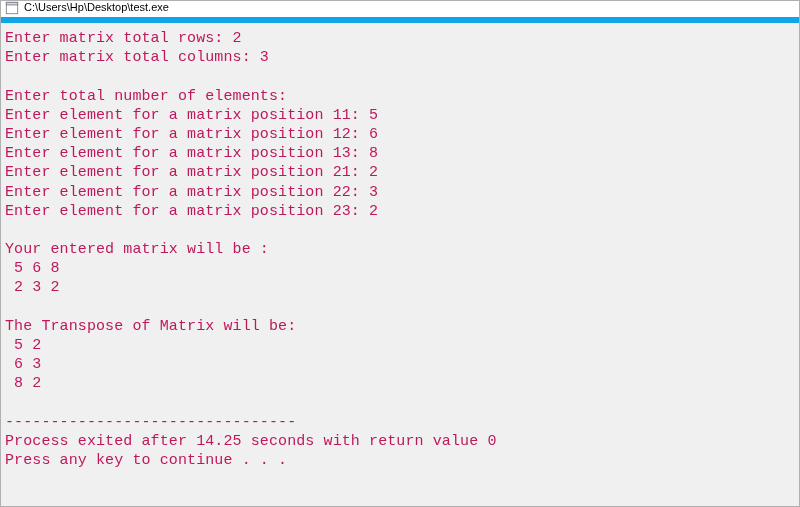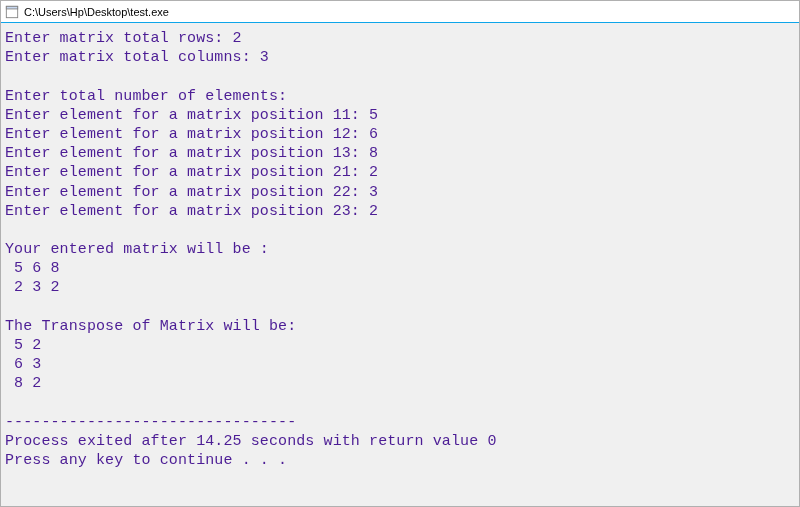"C:\Users\Hp\Desktop\test.exe" .titlebar { align-items: center -> none; border-bottom: 1px solid #0ea5e9 -> 6px solid #0ea5e9 }
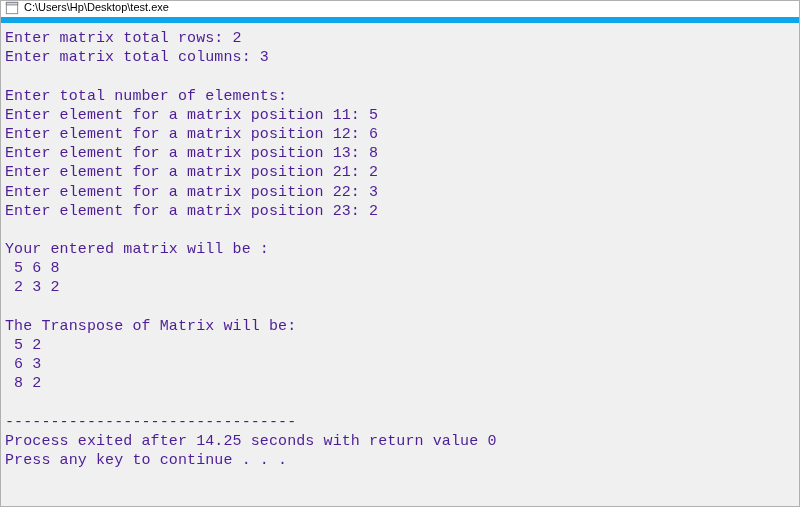"Enter matrix total rows: 2" .console { color: #4c1d95 -> #be185d }
